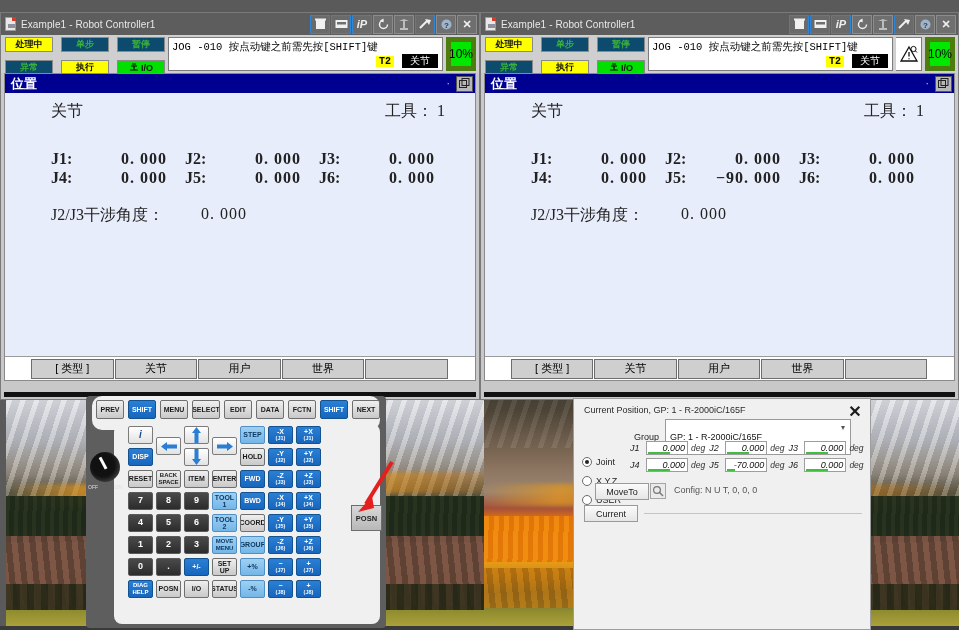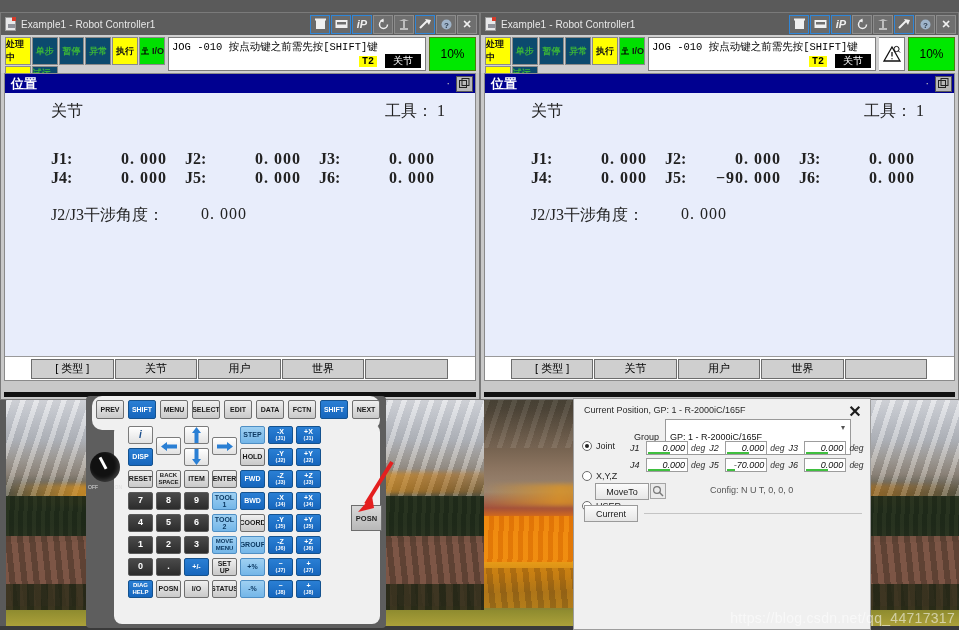"处理中" .leds { gap: 1px -> 8px; grid-template-columns: repeat(6,1fr) -> repeat(3,1fr) }
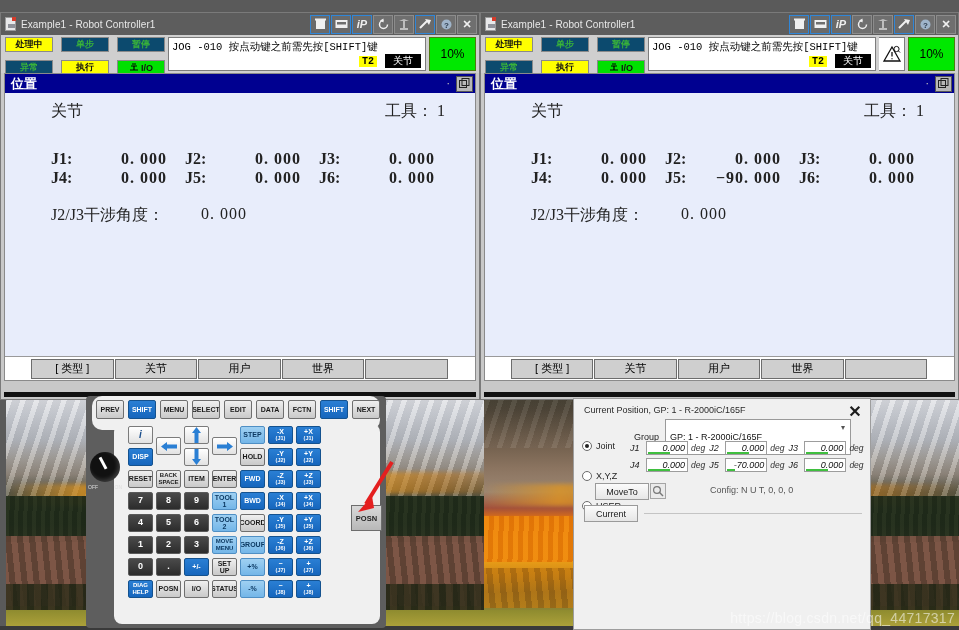"10%" .ovr { border: 1px solid #4d7c0f -> 5px solid #4d7c0f; width: 47px -> 30px }
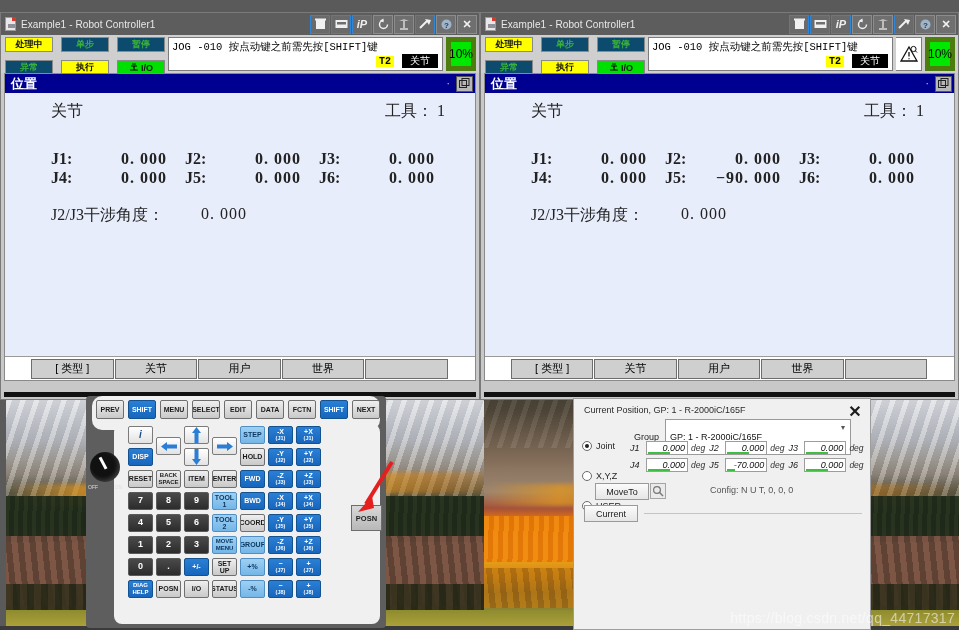"Joint" .radios { gap: 20px -> 9px; top: 42px -> 58px }
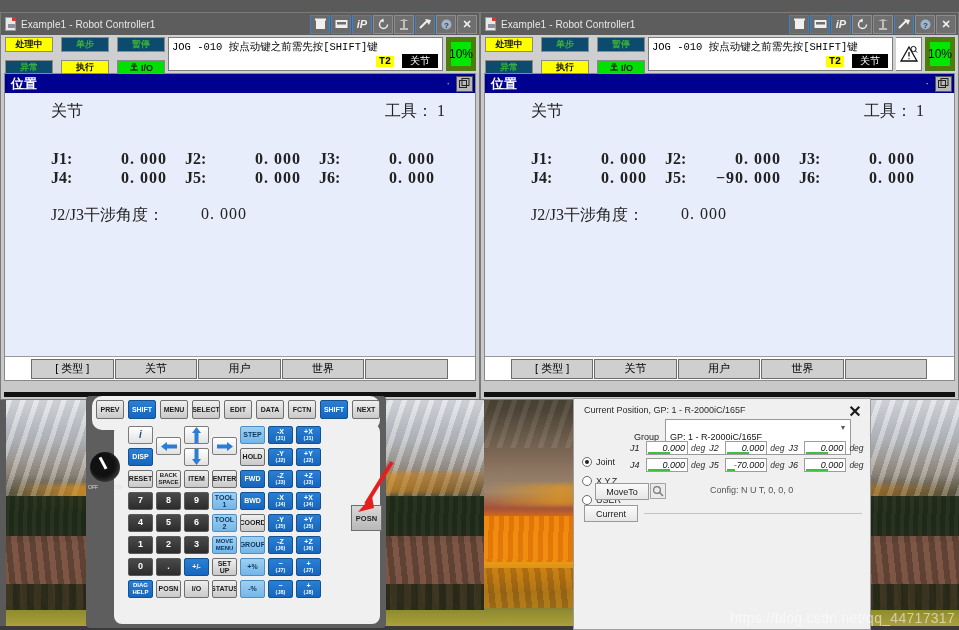"Config: N U T, 0," .configtxt { margin-left: 36px -> none }
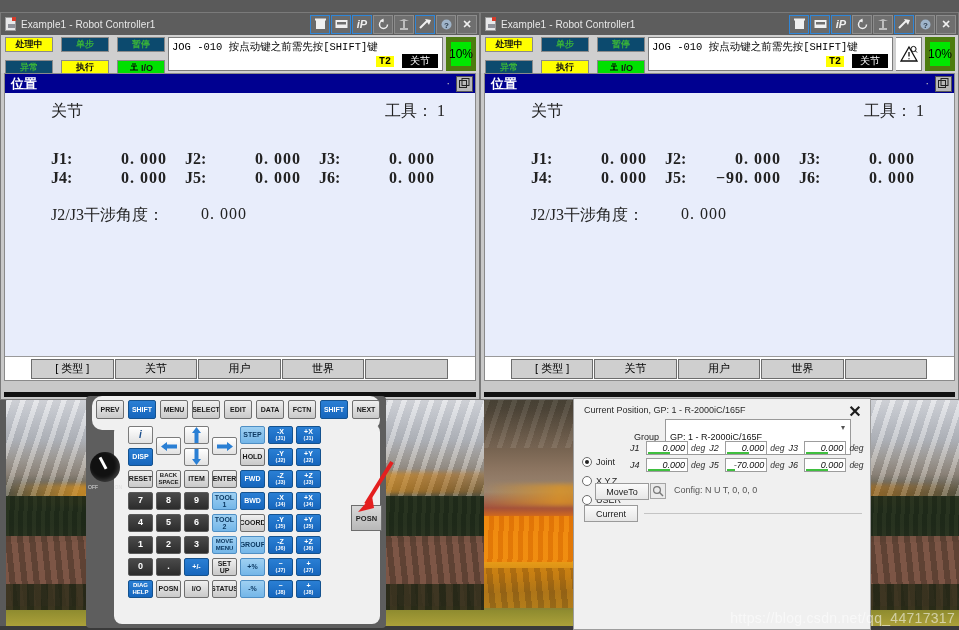"https://blog.csdn.net/qq_44717317" div.watermark { html: <div>https://blog.csdn.net/qq_44717317</div> -> none }
